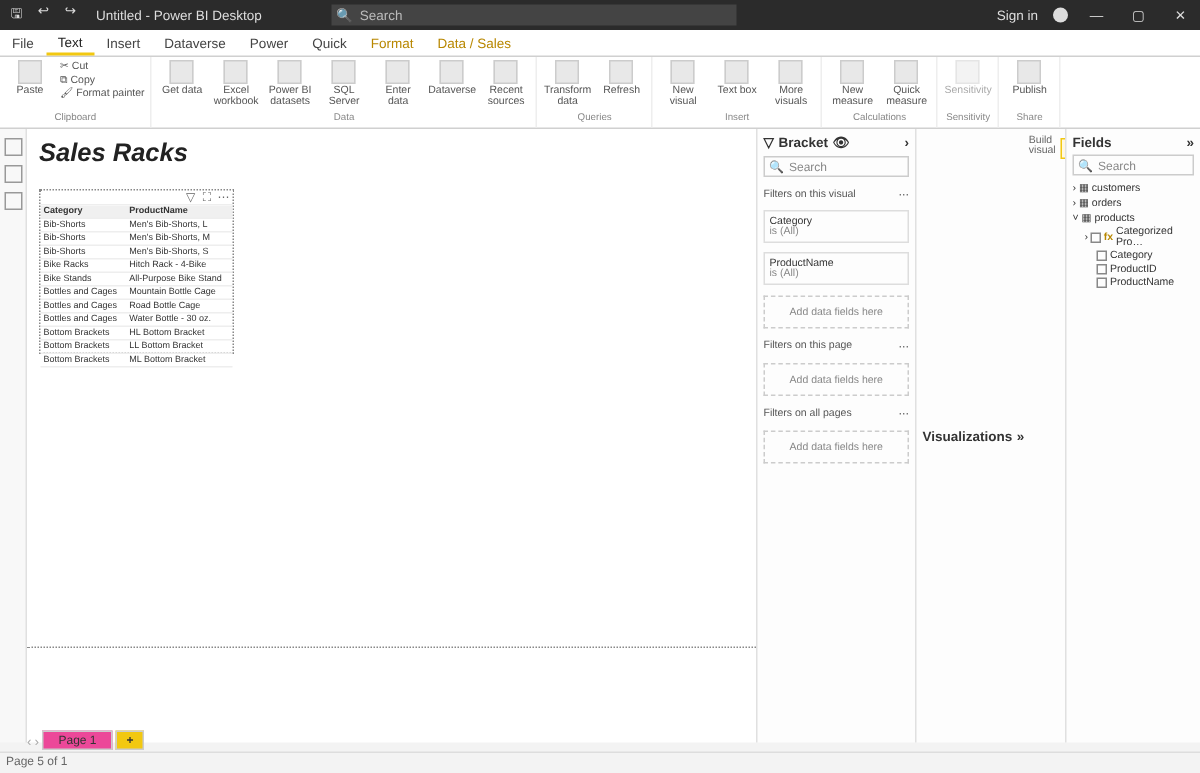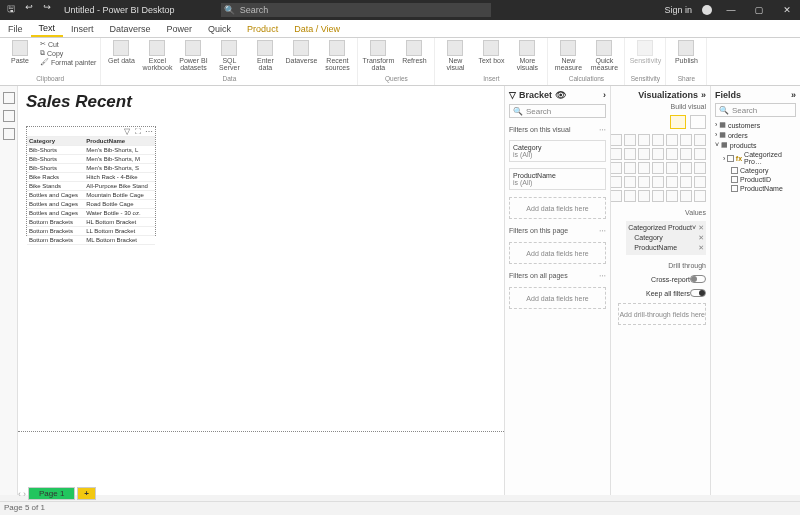"Product" div.tab { text: Product -> Format }
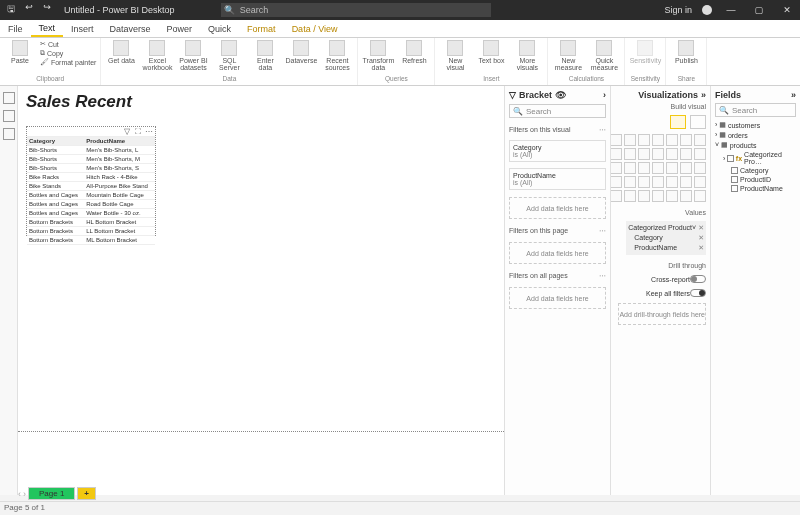"Data / View" div.tab { text: View -> Sales }
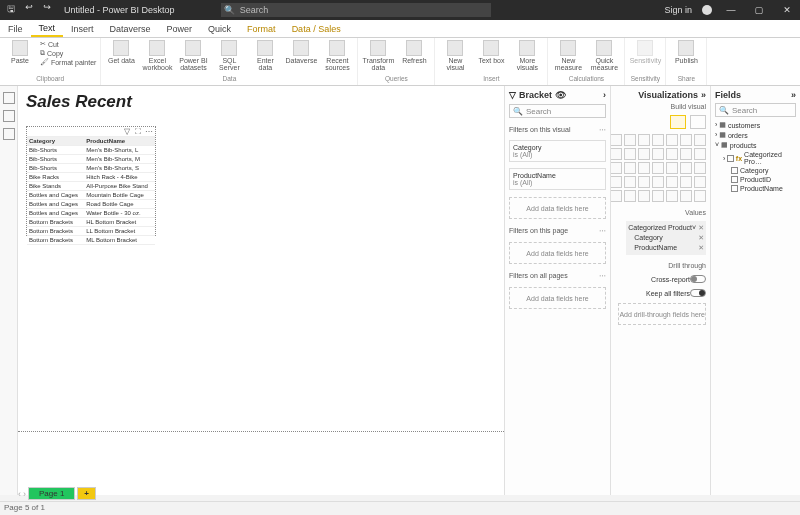"Sales Recent" div.reporttitle { text: Recent -> Racks }
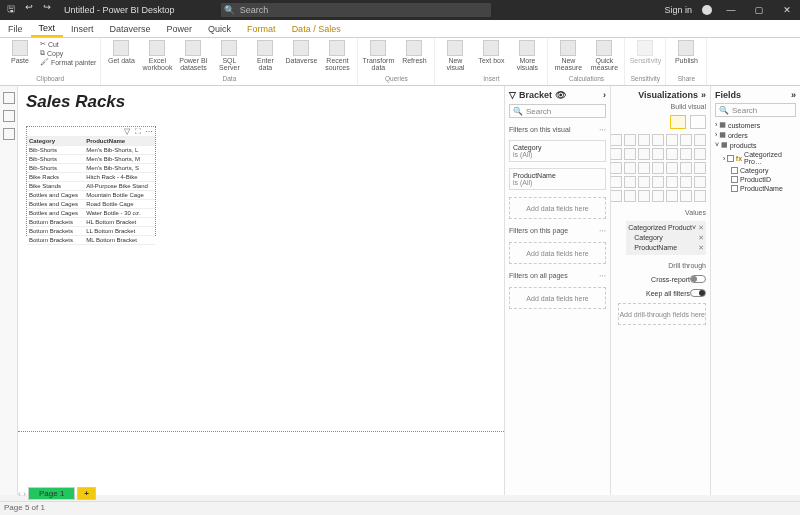"Visualizations" .vizpane { align-items: flex-end -> none; flex-direction: column -> row }
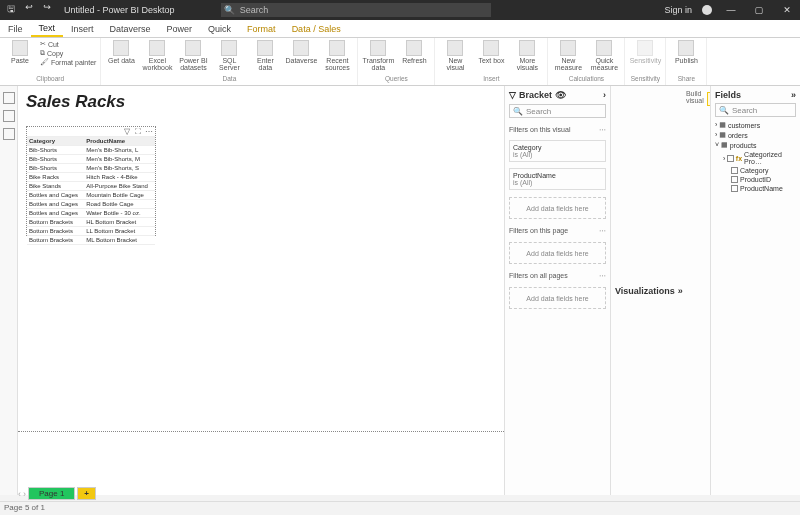"Page 1" .pagetab { background: #22c55e -> #ec4899 }
